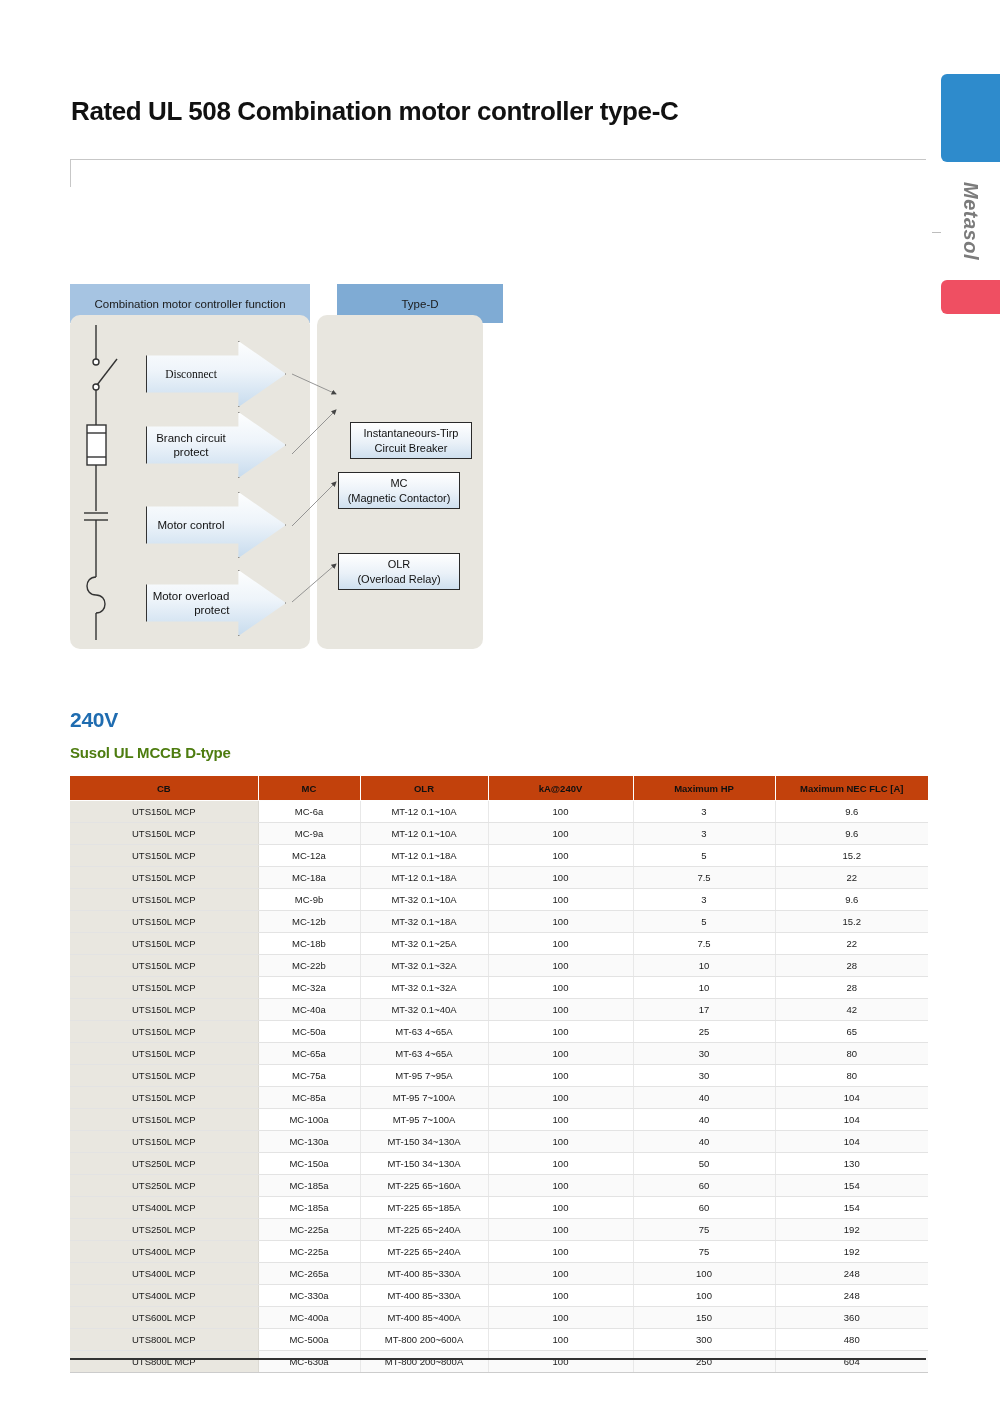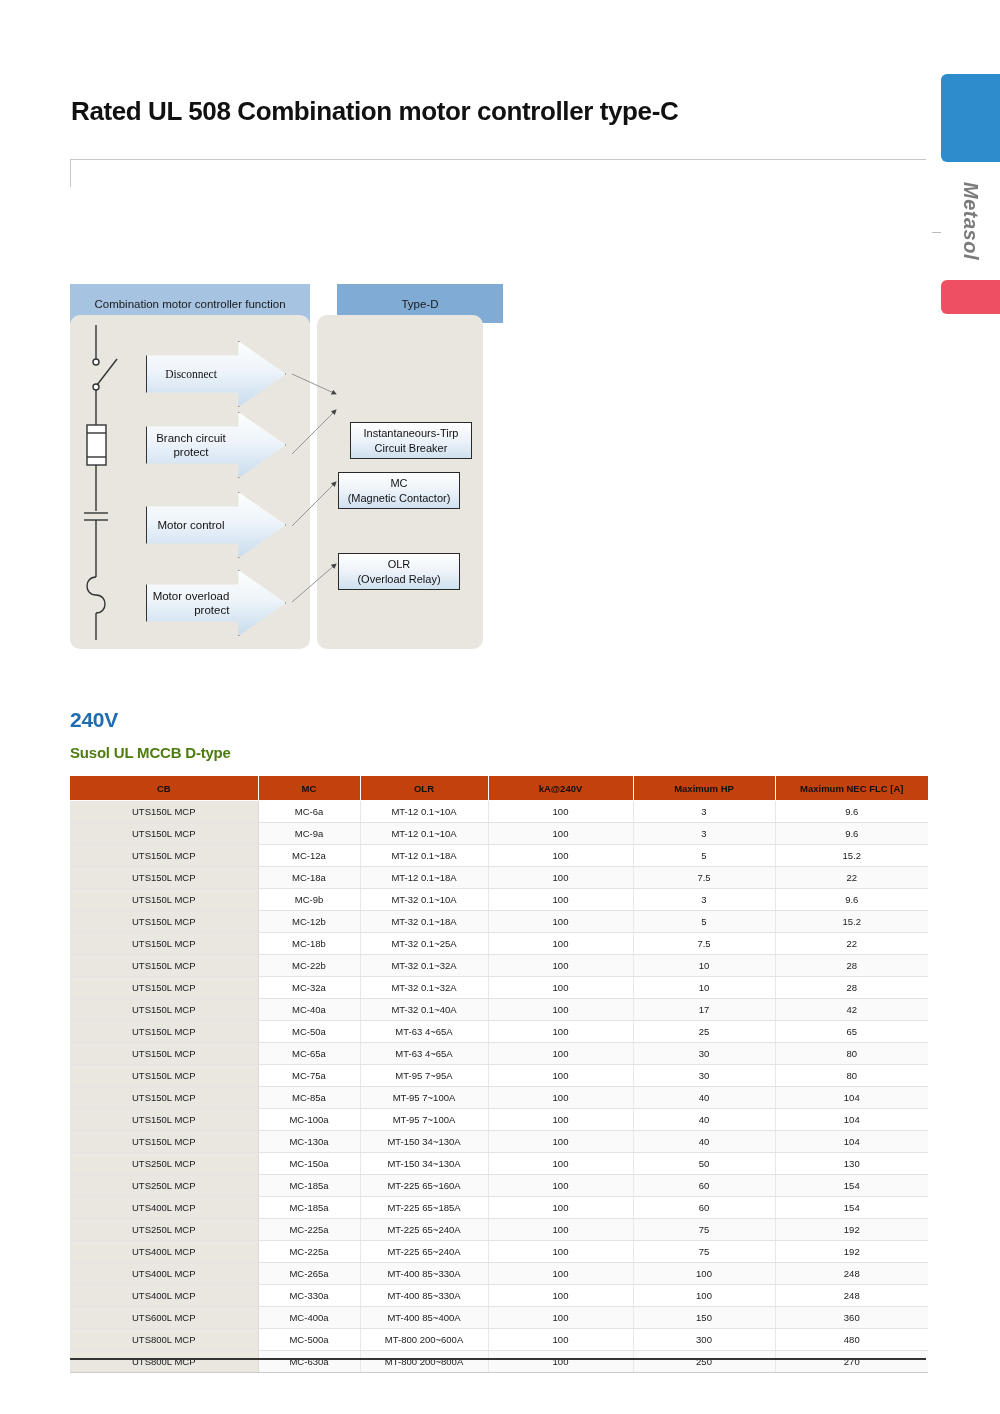"270" td { text: 270 -> 604 }
